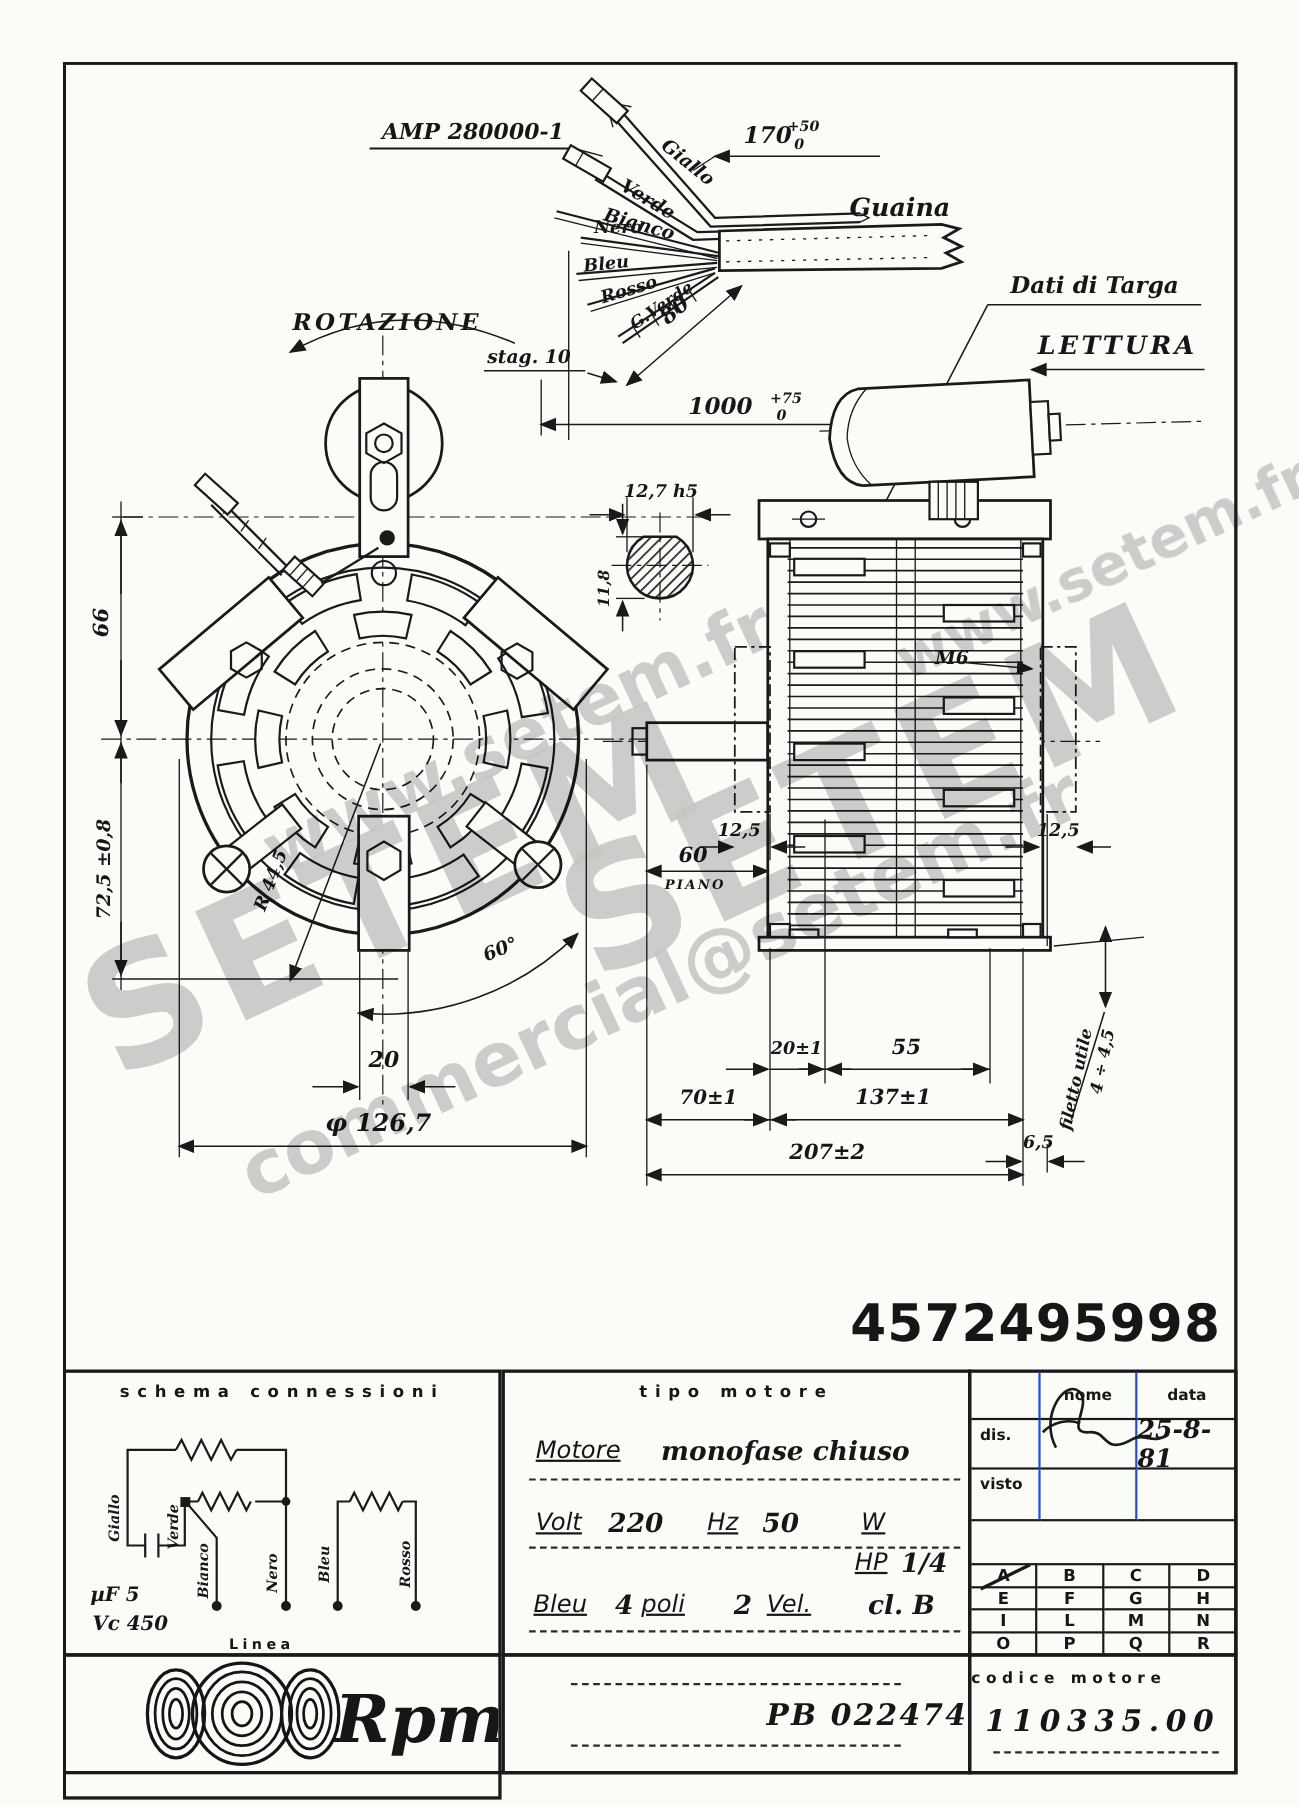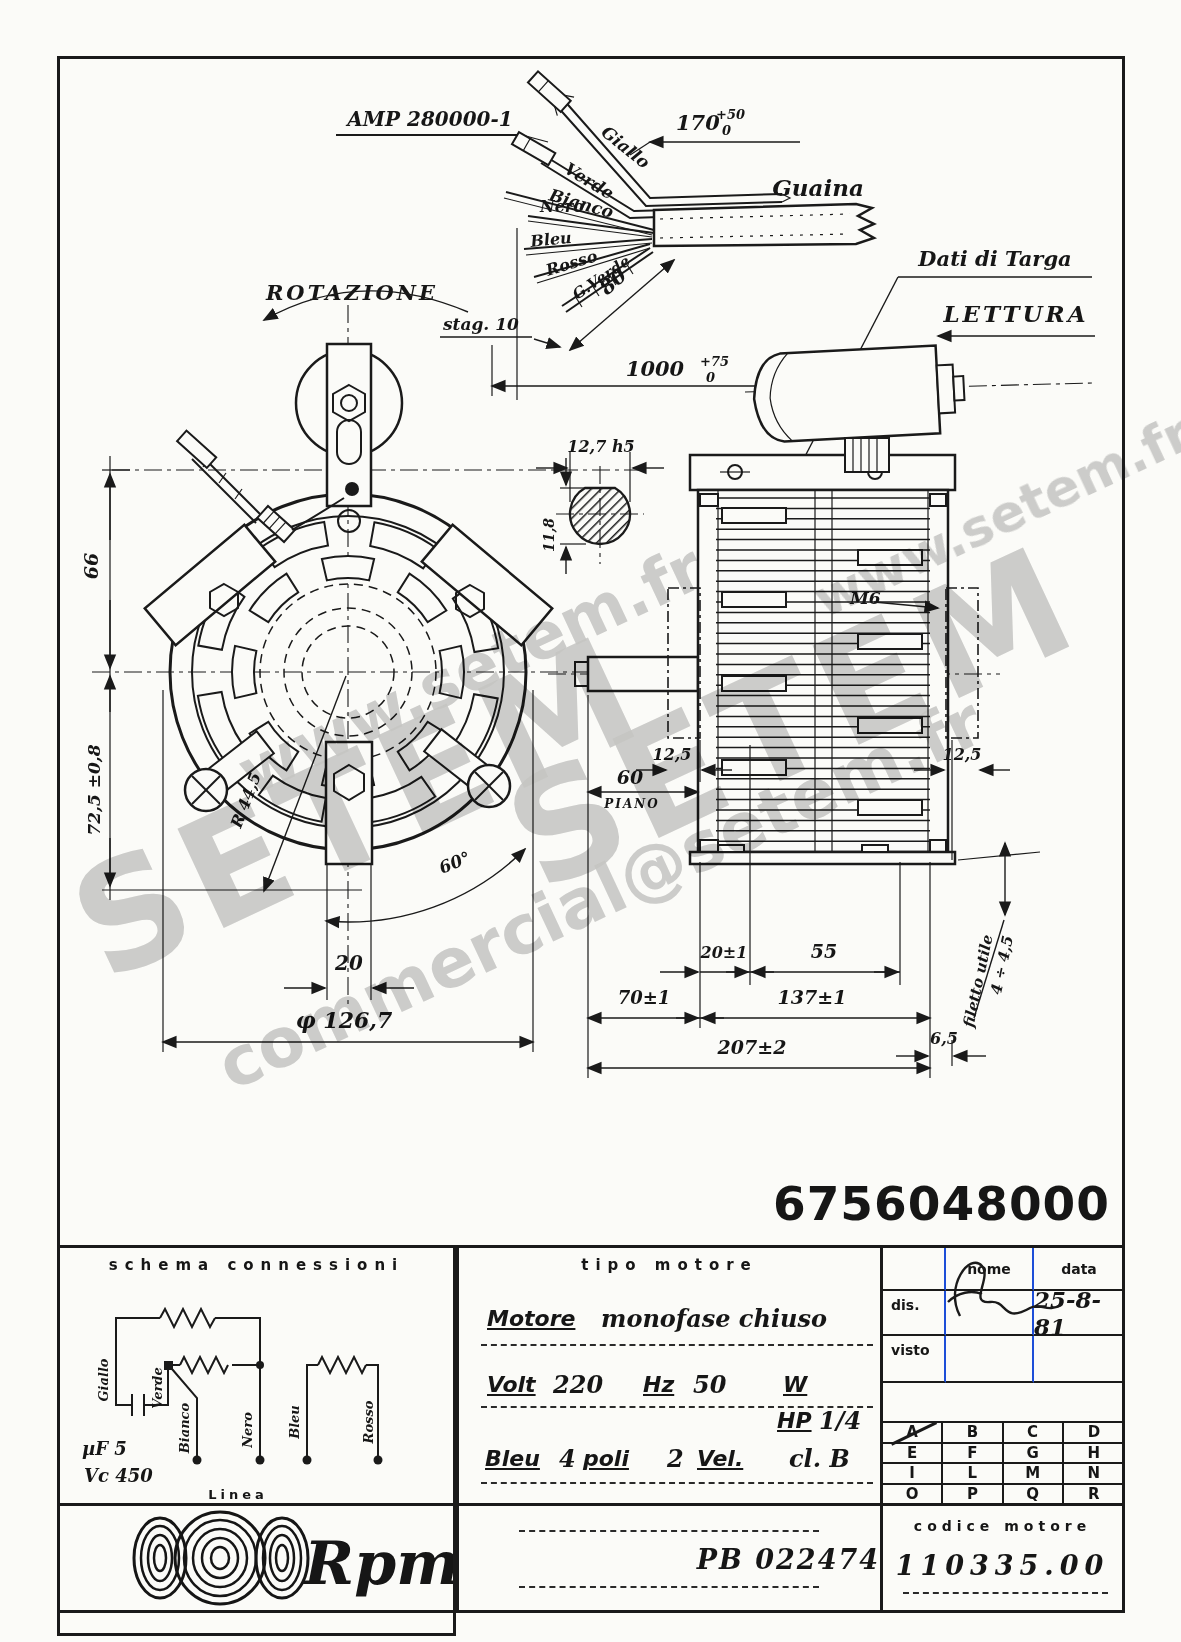"6756048000" div.pn { text: 6756048000 -> 4572495998 }
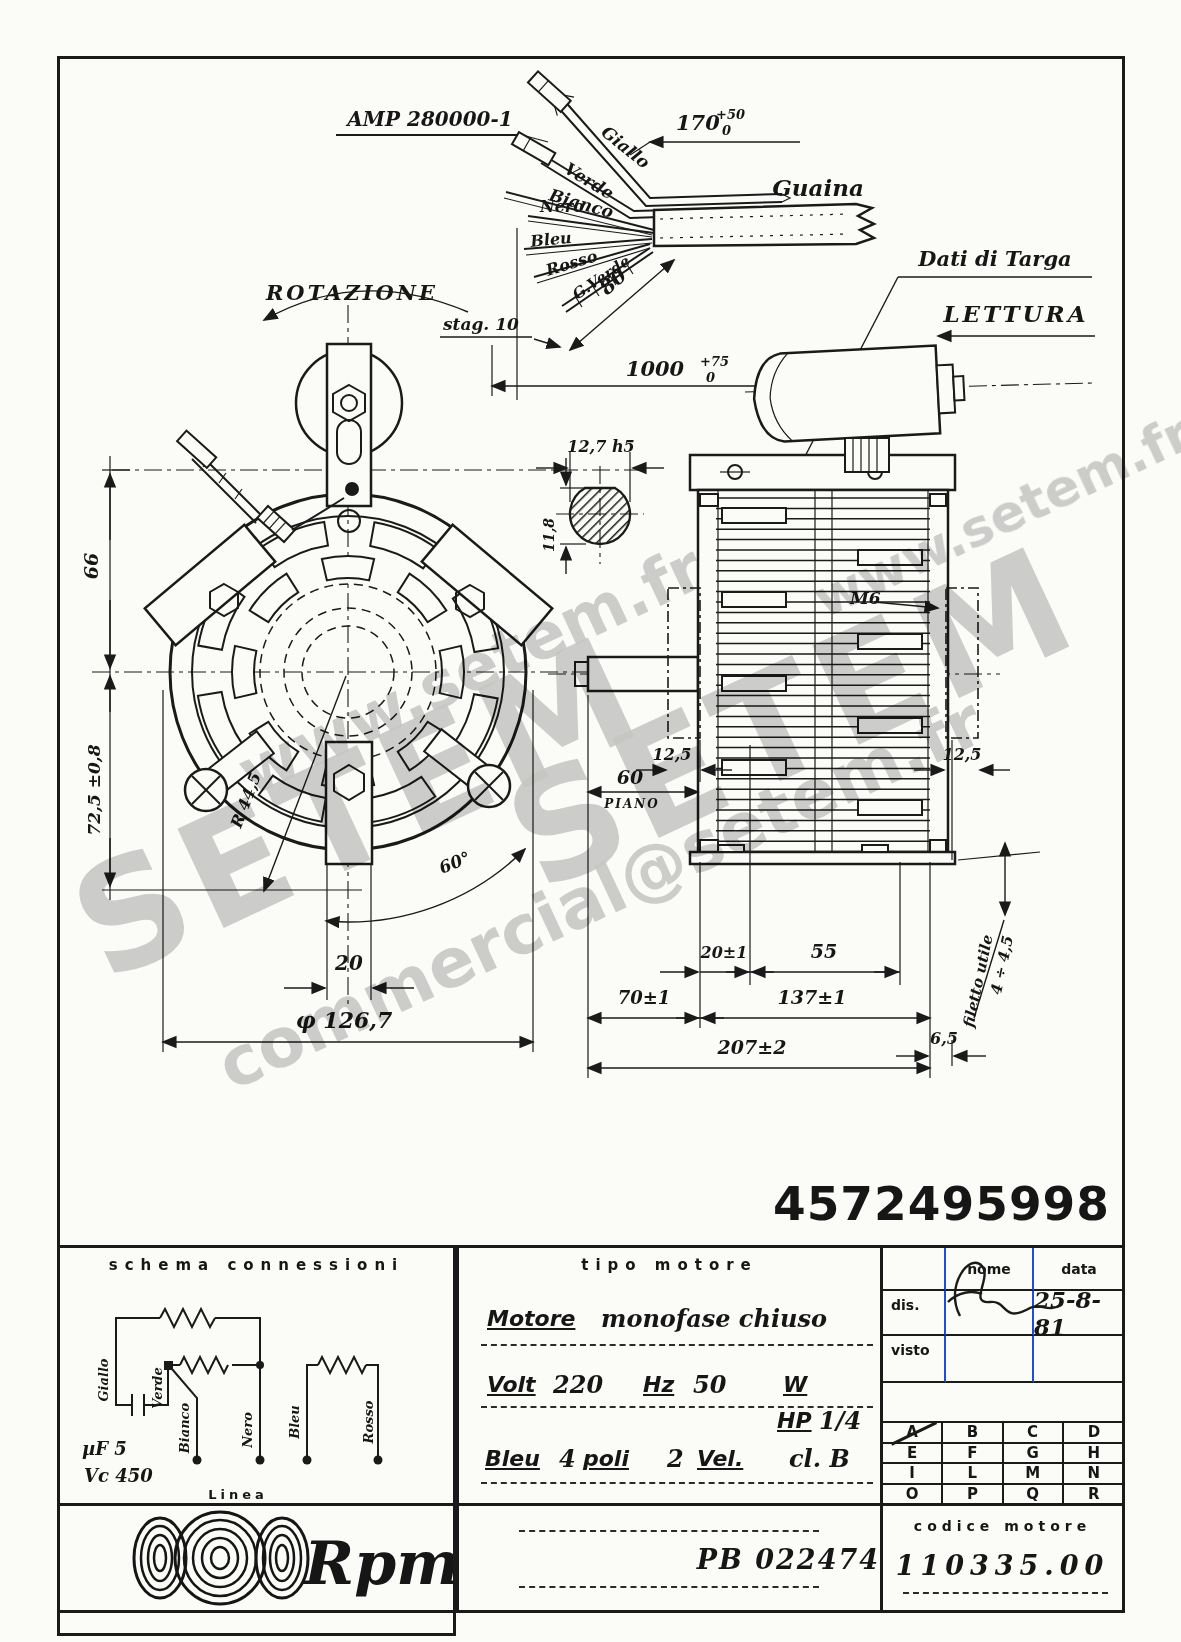"Motore" .lb { font-weight: 700 -> 400 }
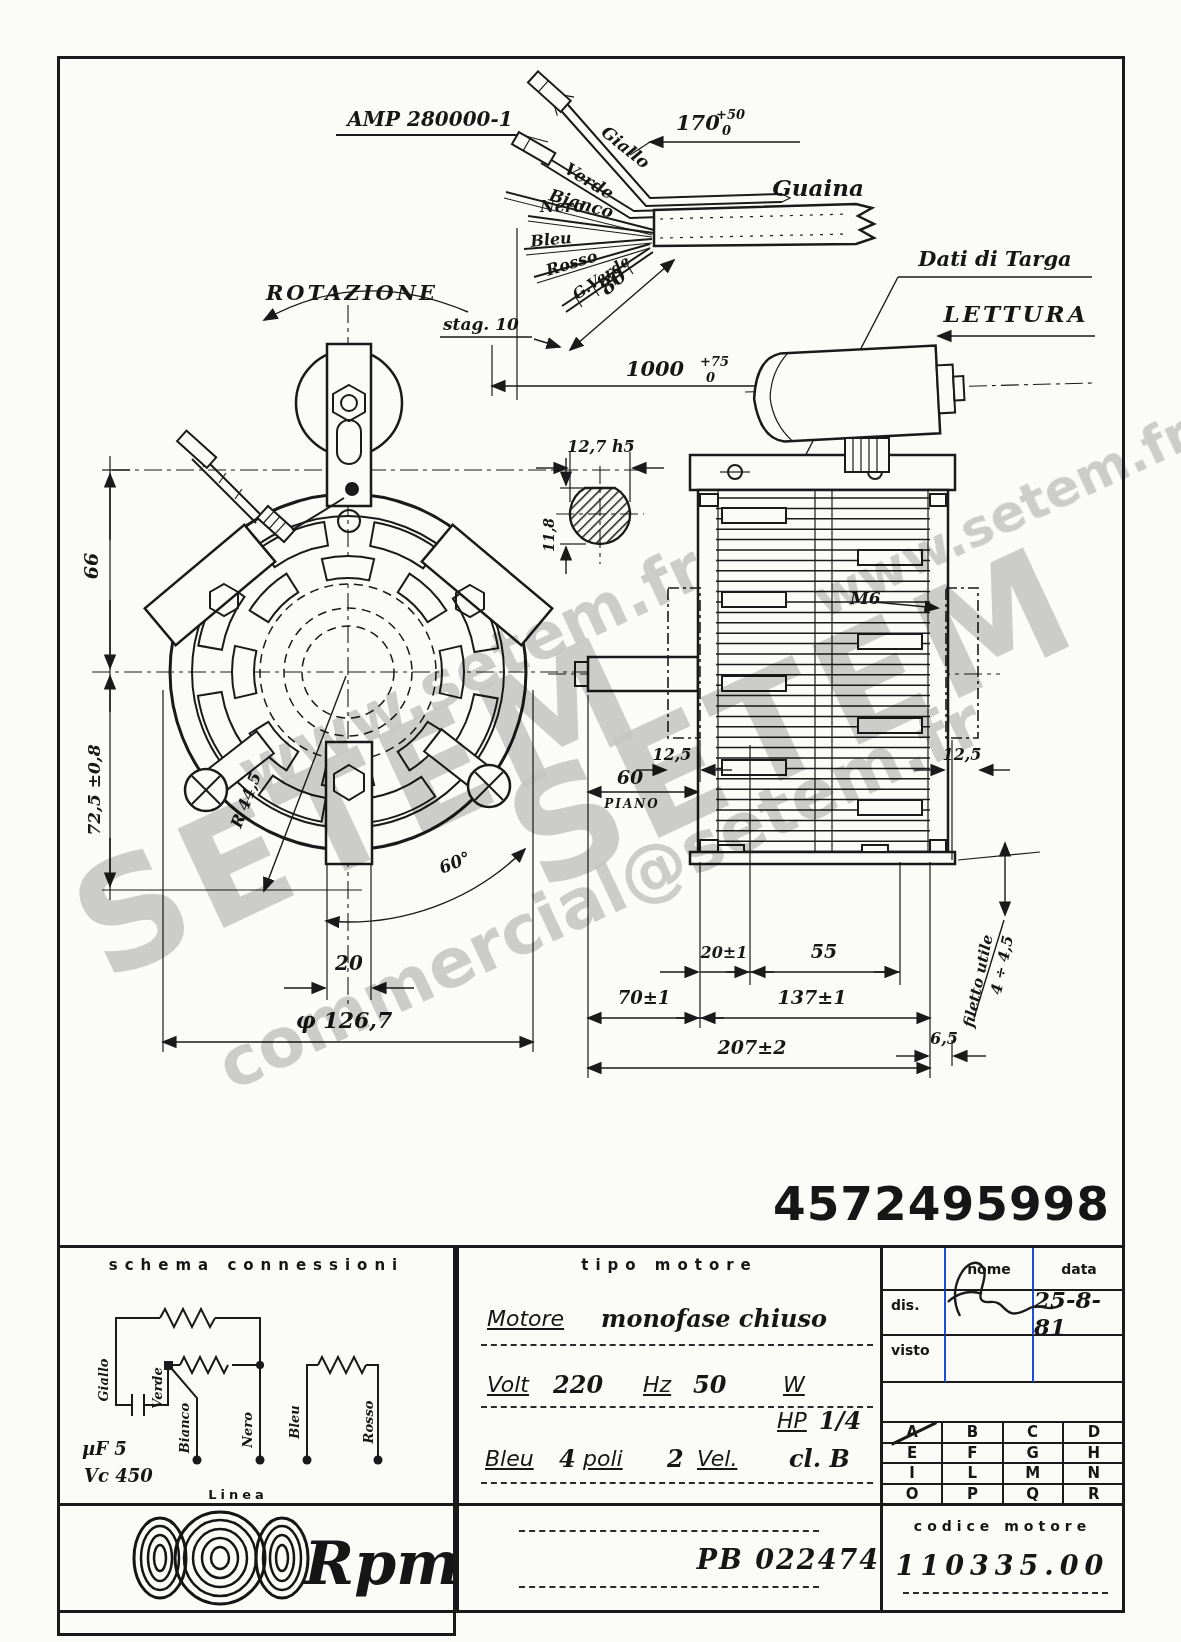"codice motore" .codlab { text-align: center -> none }
